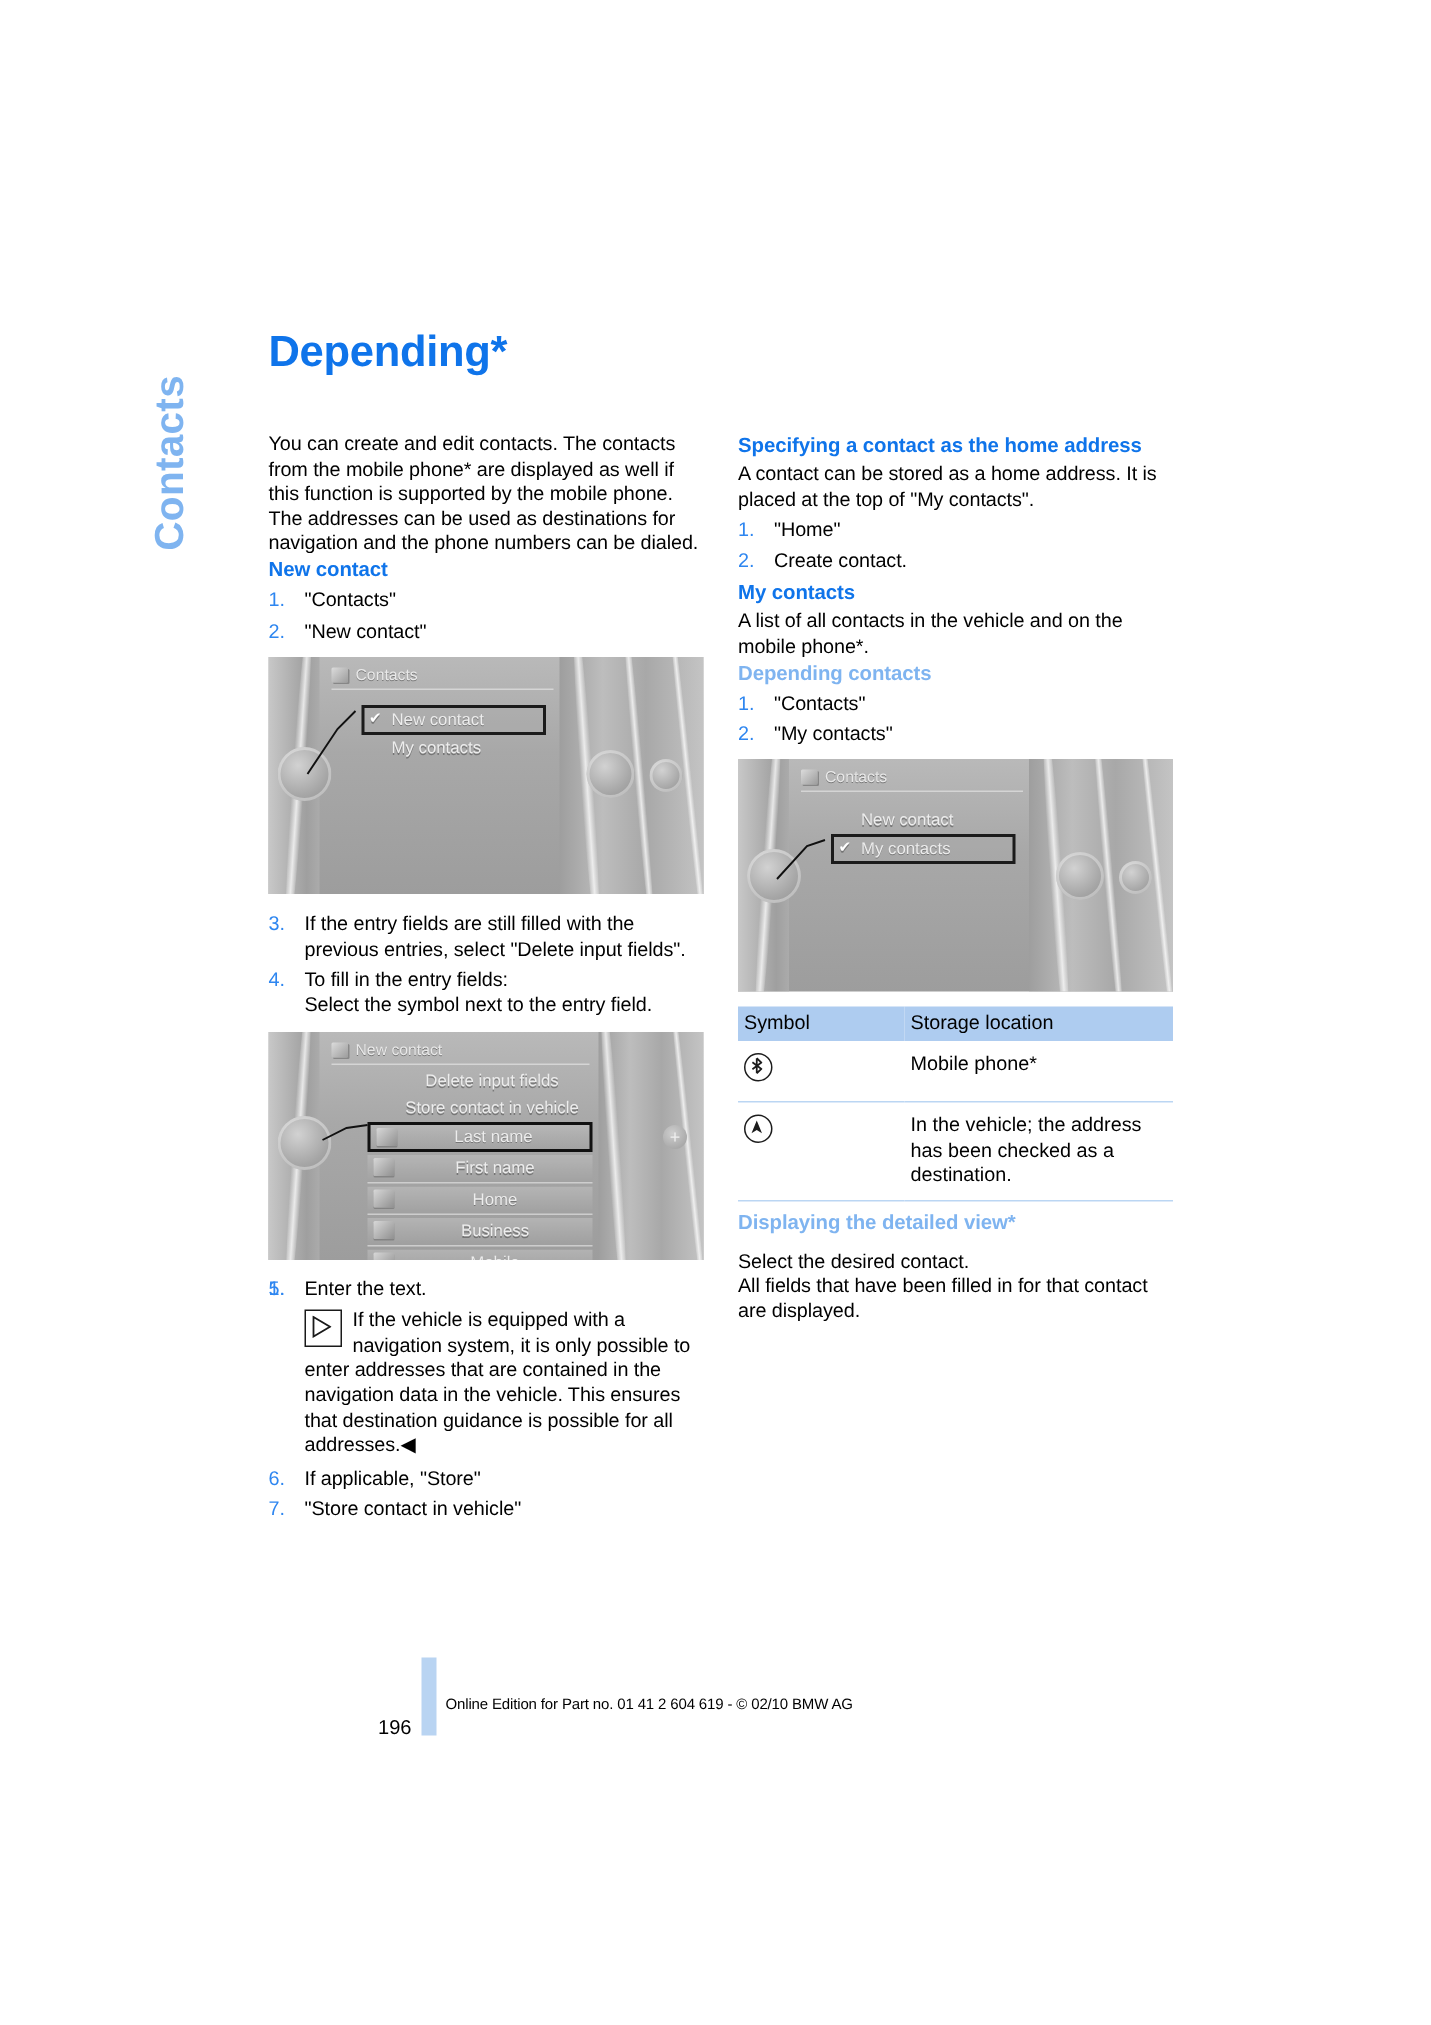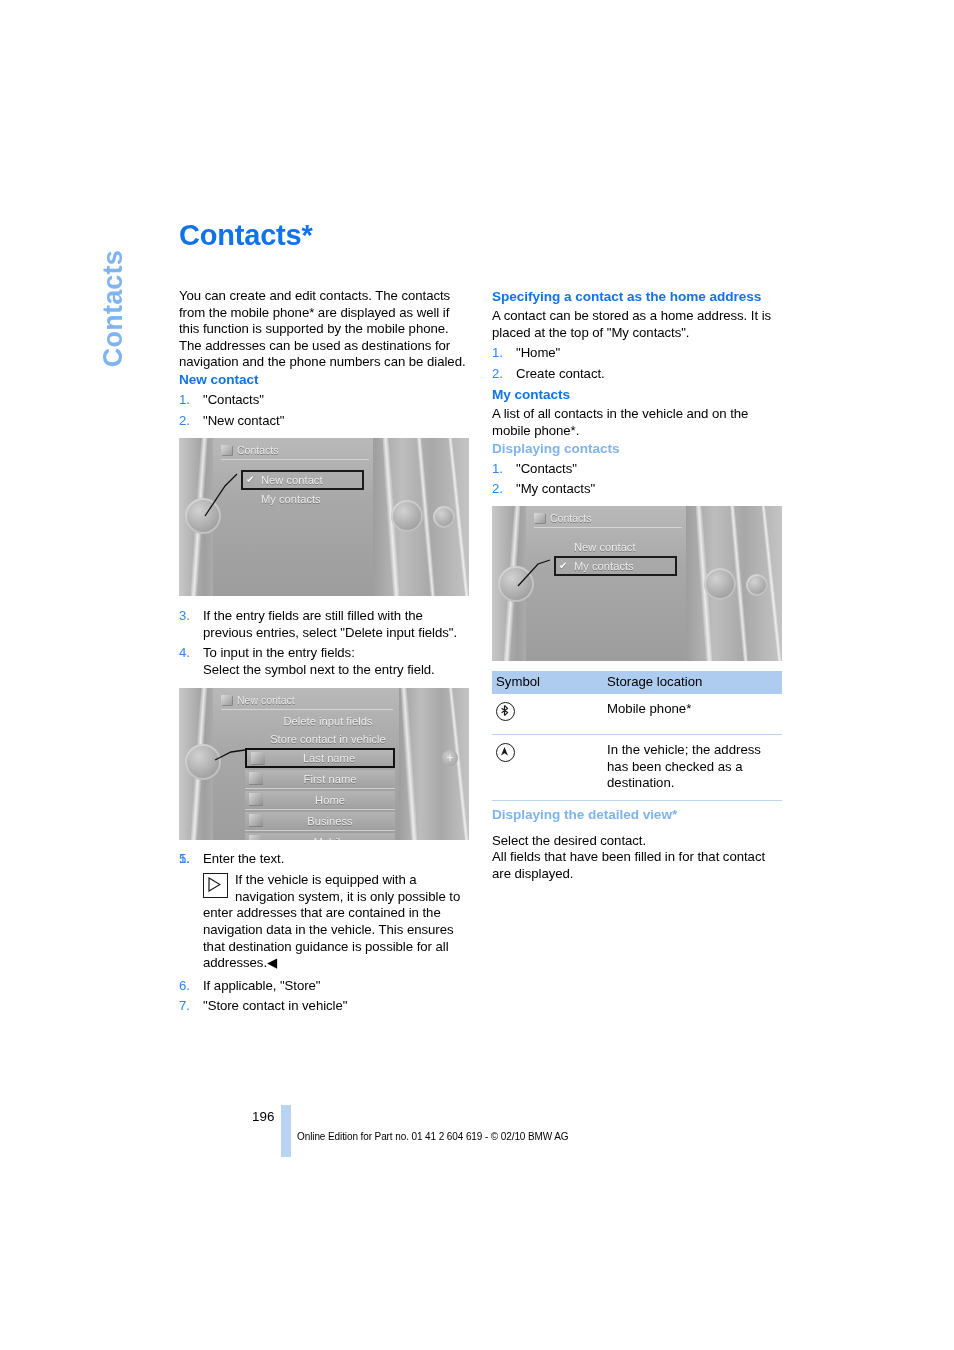"Contacts*" div.page-title { text: Contacts -> Depending }
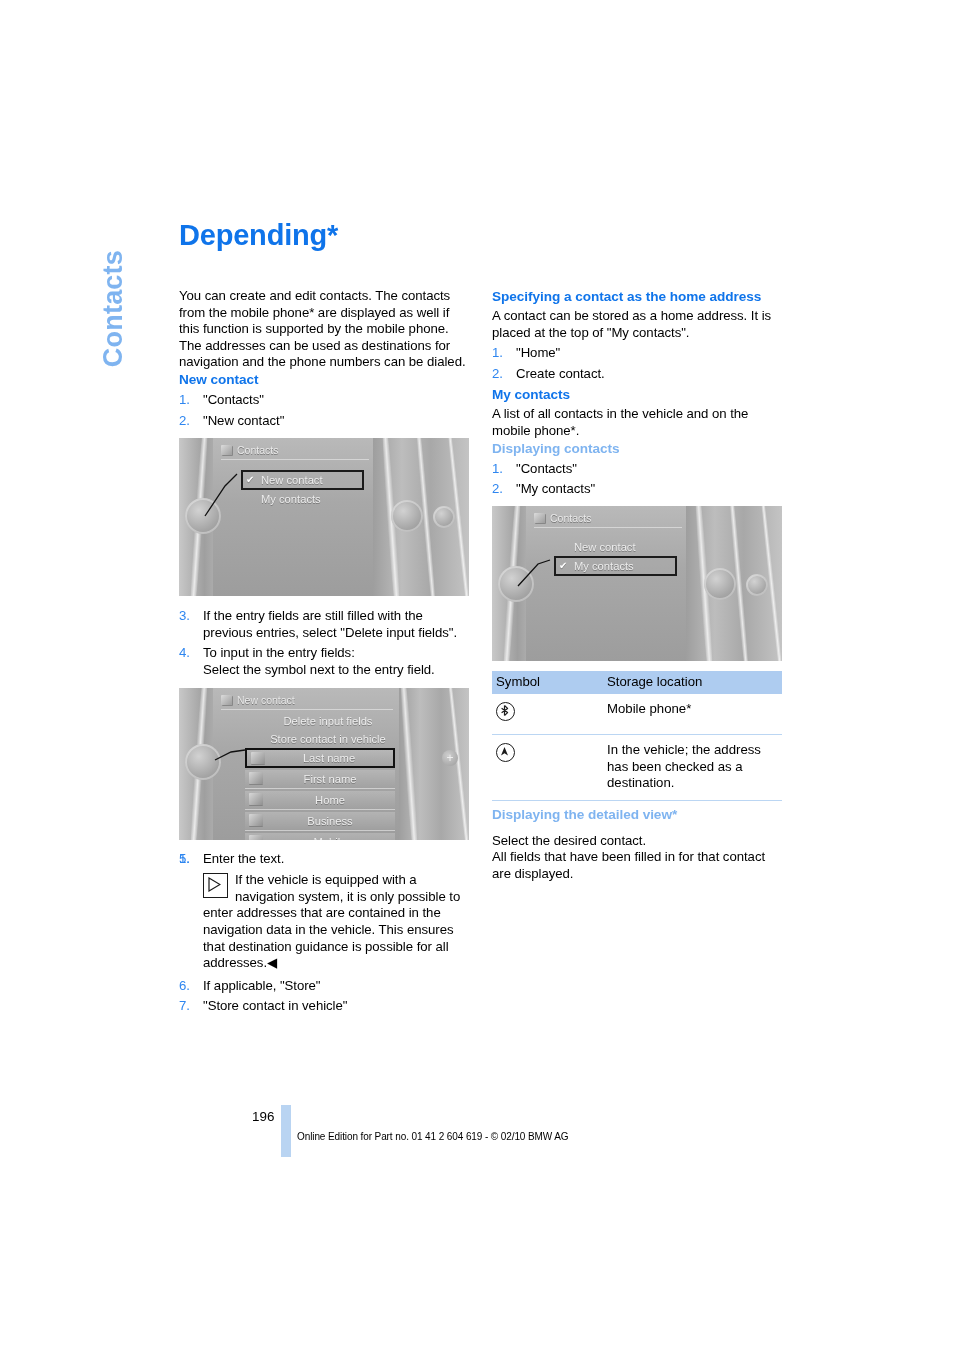"Displaying contacts" h2.sub { text: Displaying -> Depending }
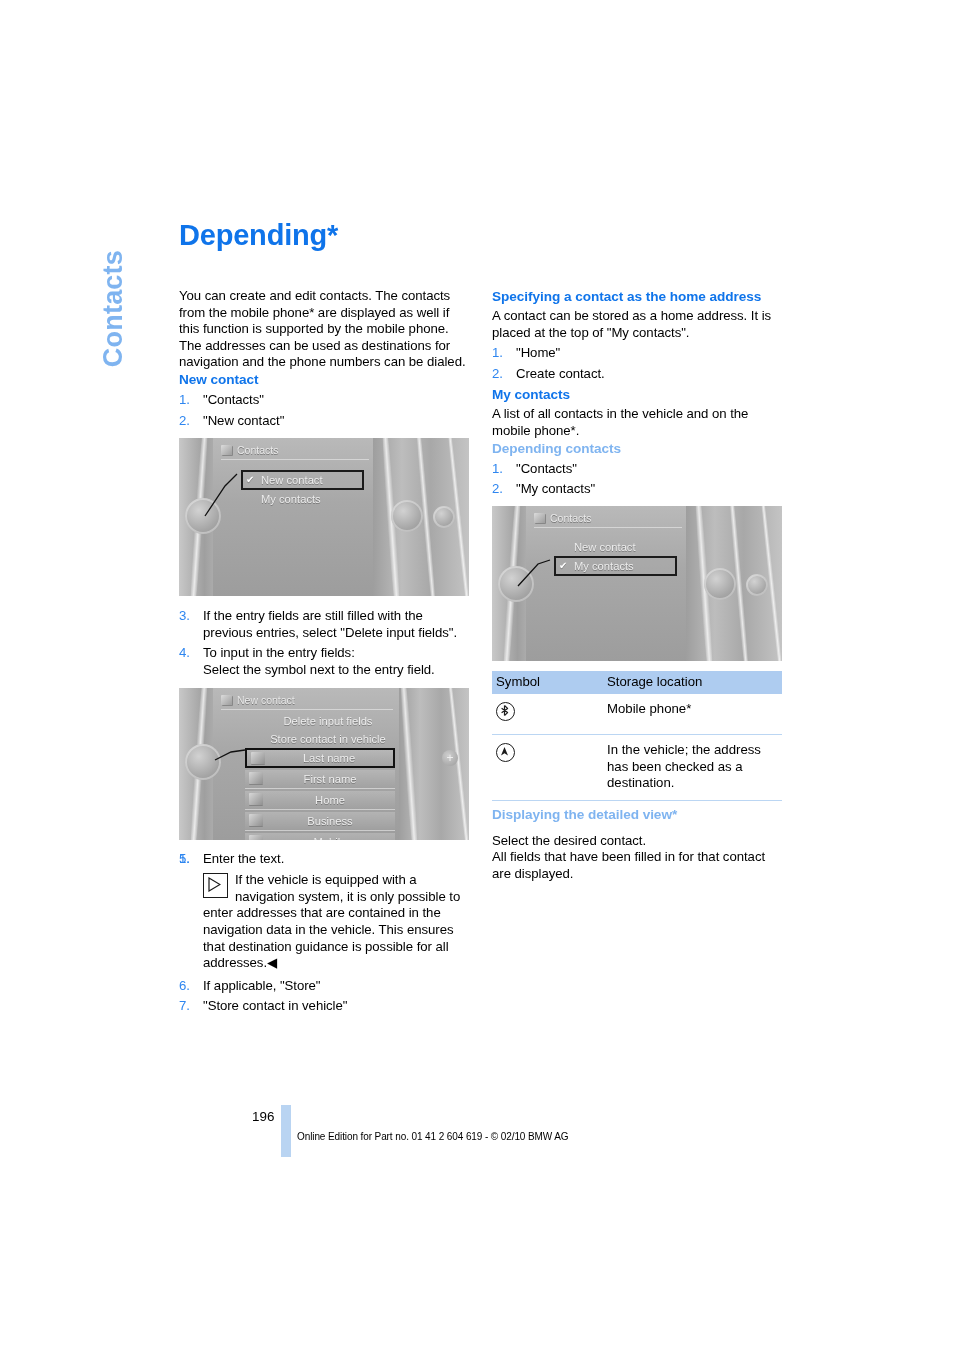"To input in the entry" span { text: input -> fill }
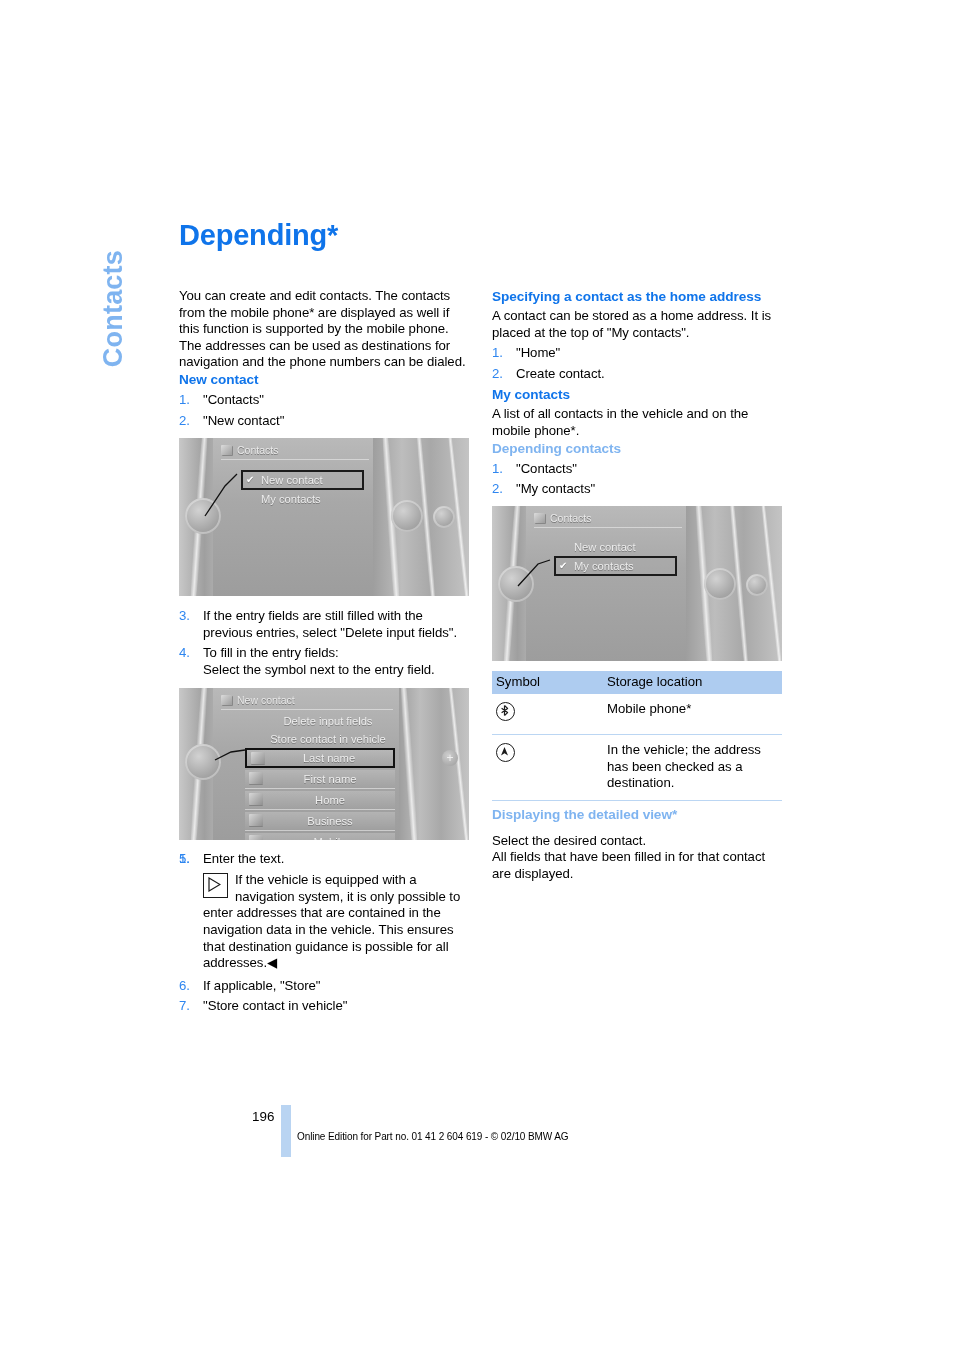"196" .pg-num { top: 1109px -> 1144px }
